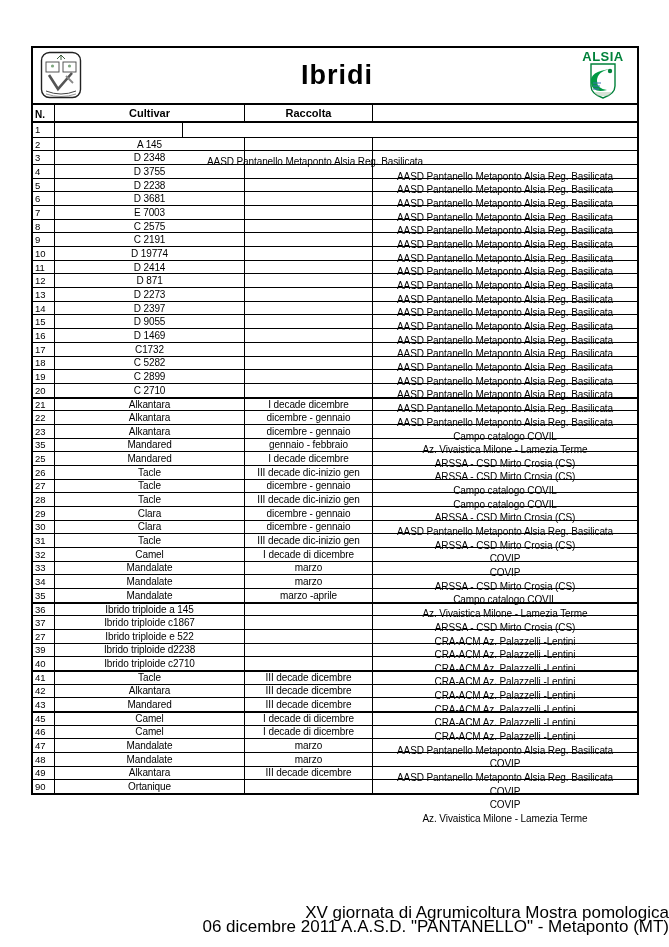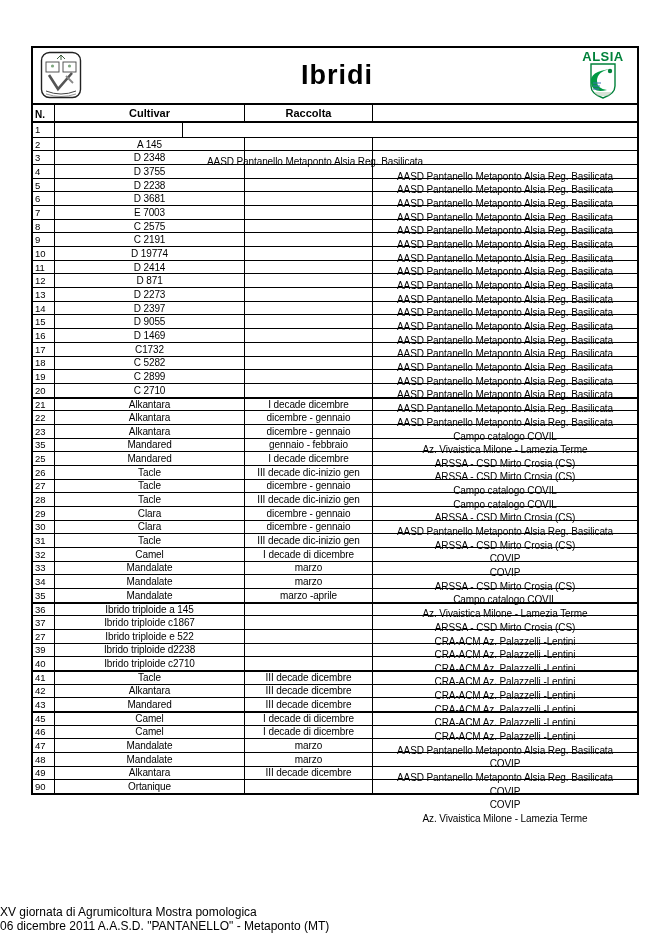"XV giornata di Agrumicoltura Mostra" .footer { font-size: 12px -> 17px; text-align: left -> right }
